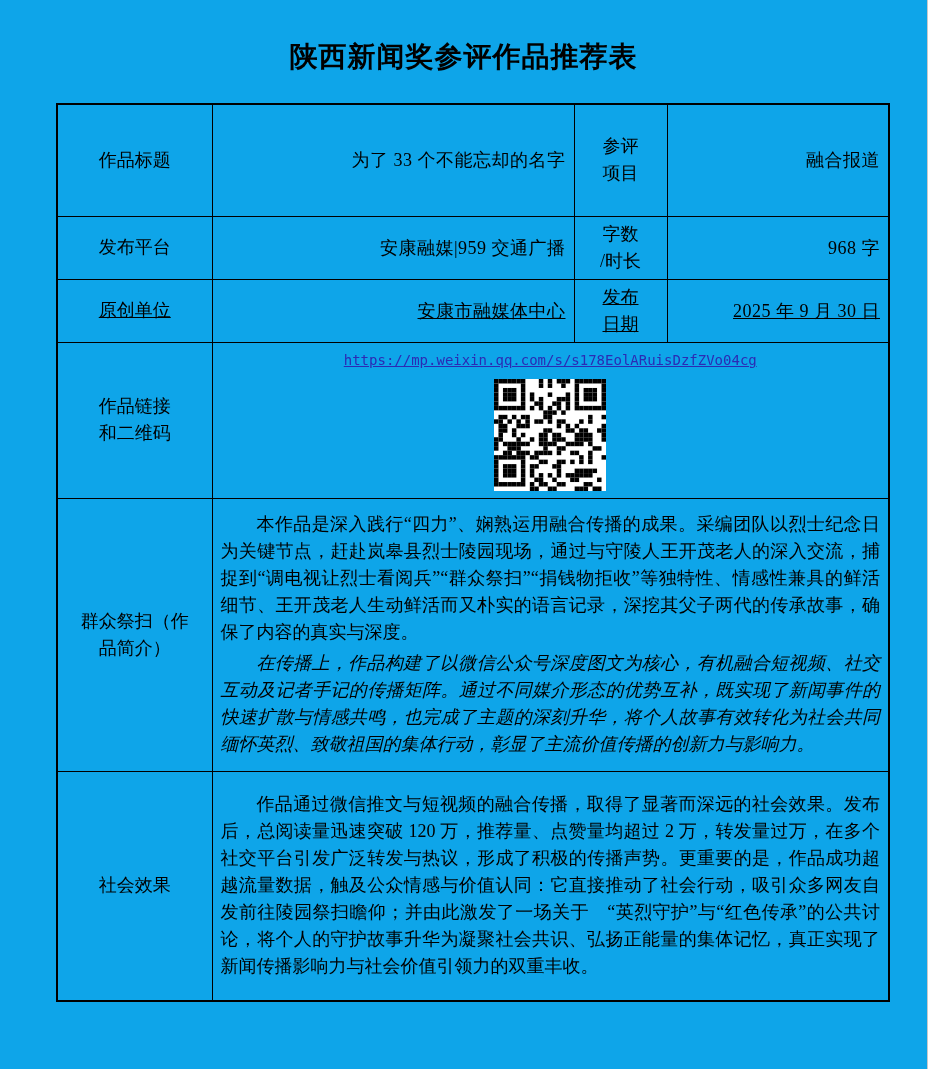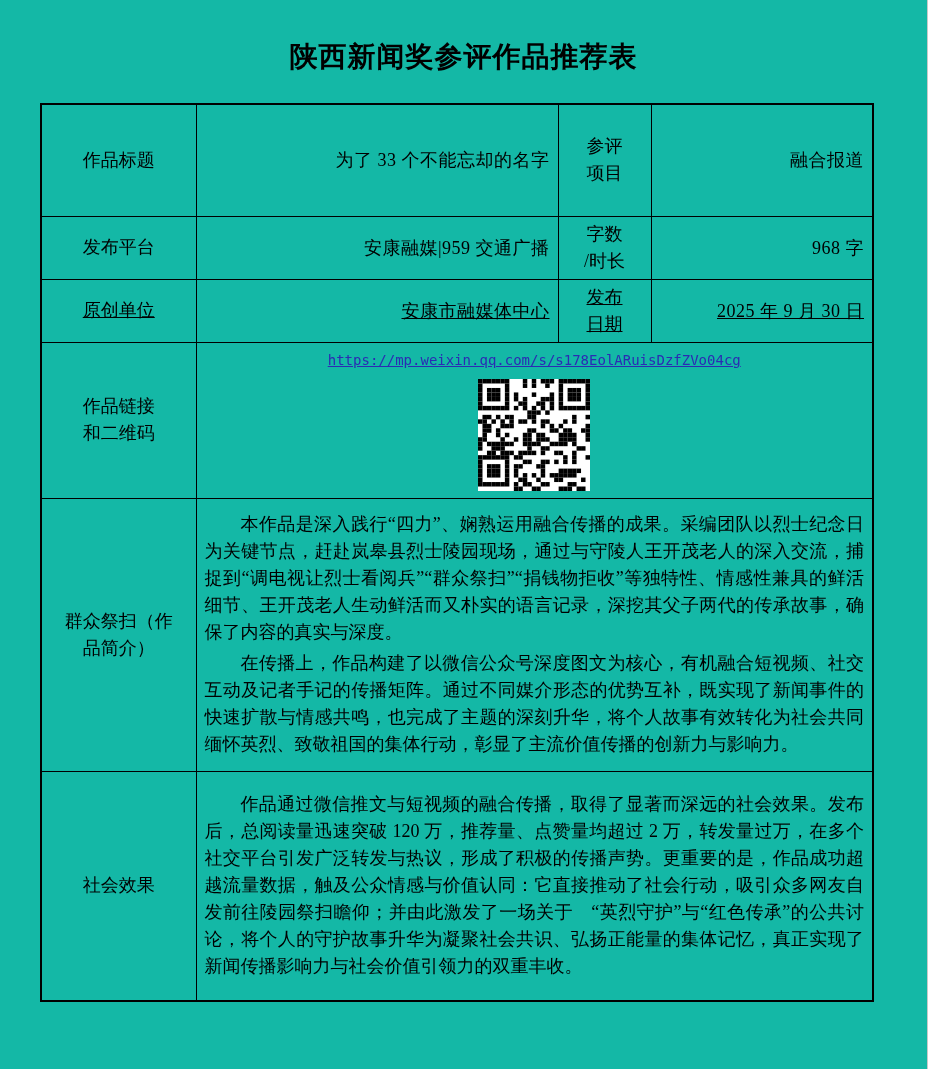"陕西新闻奖参评作品推荐表" .page { background: #14b8a6 -> #0ea5e9 }
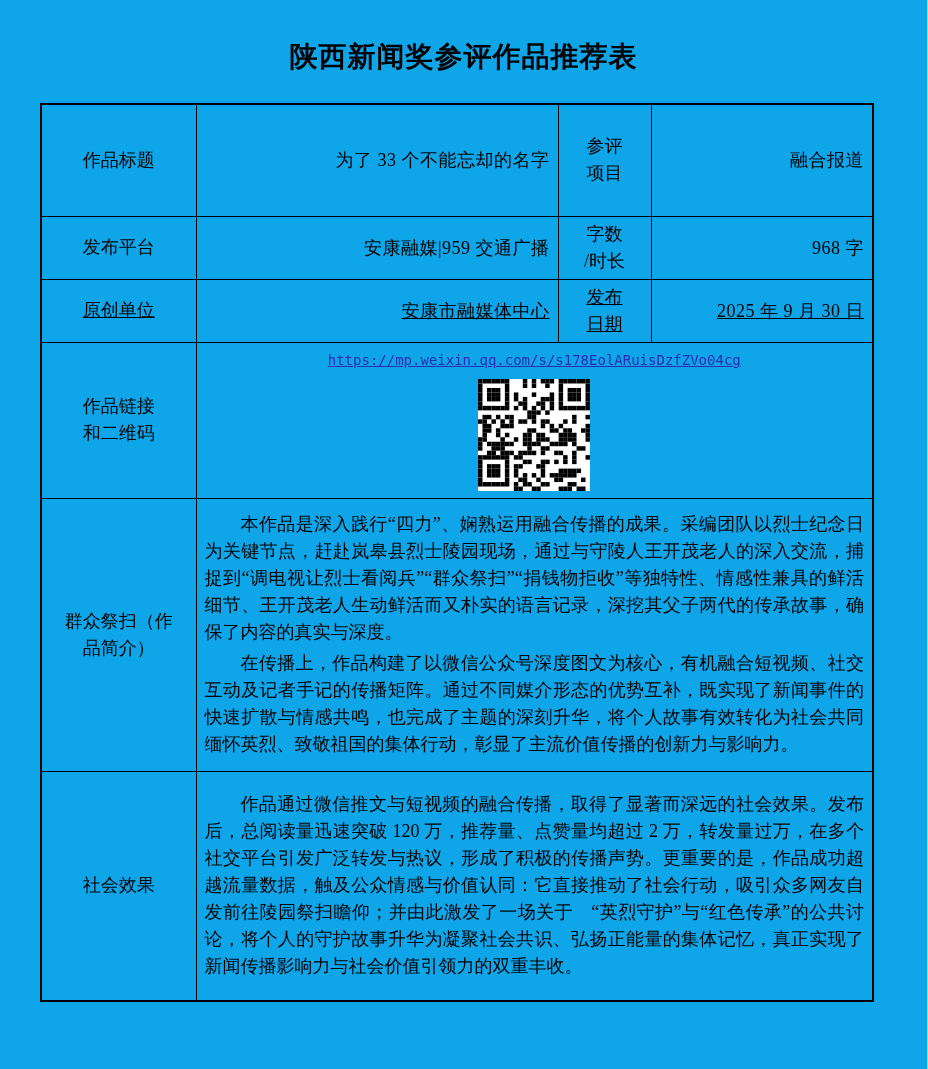"作品标题" table.form { left: 40px -> 56px }
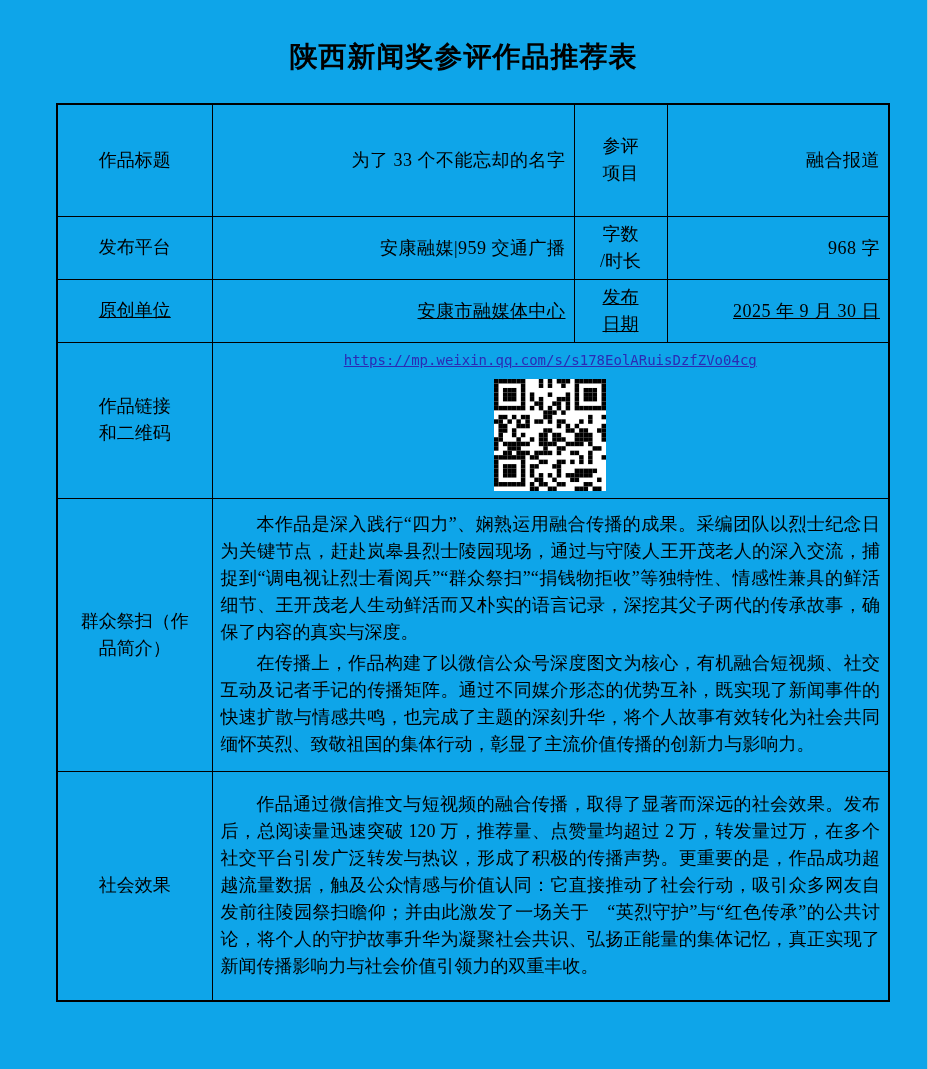"在传播上，作品构建了以微信公众号深度图文为核心，有机融合短视频、社交互动及记者手" td.longtext p + p { font-style: none -> italic }
